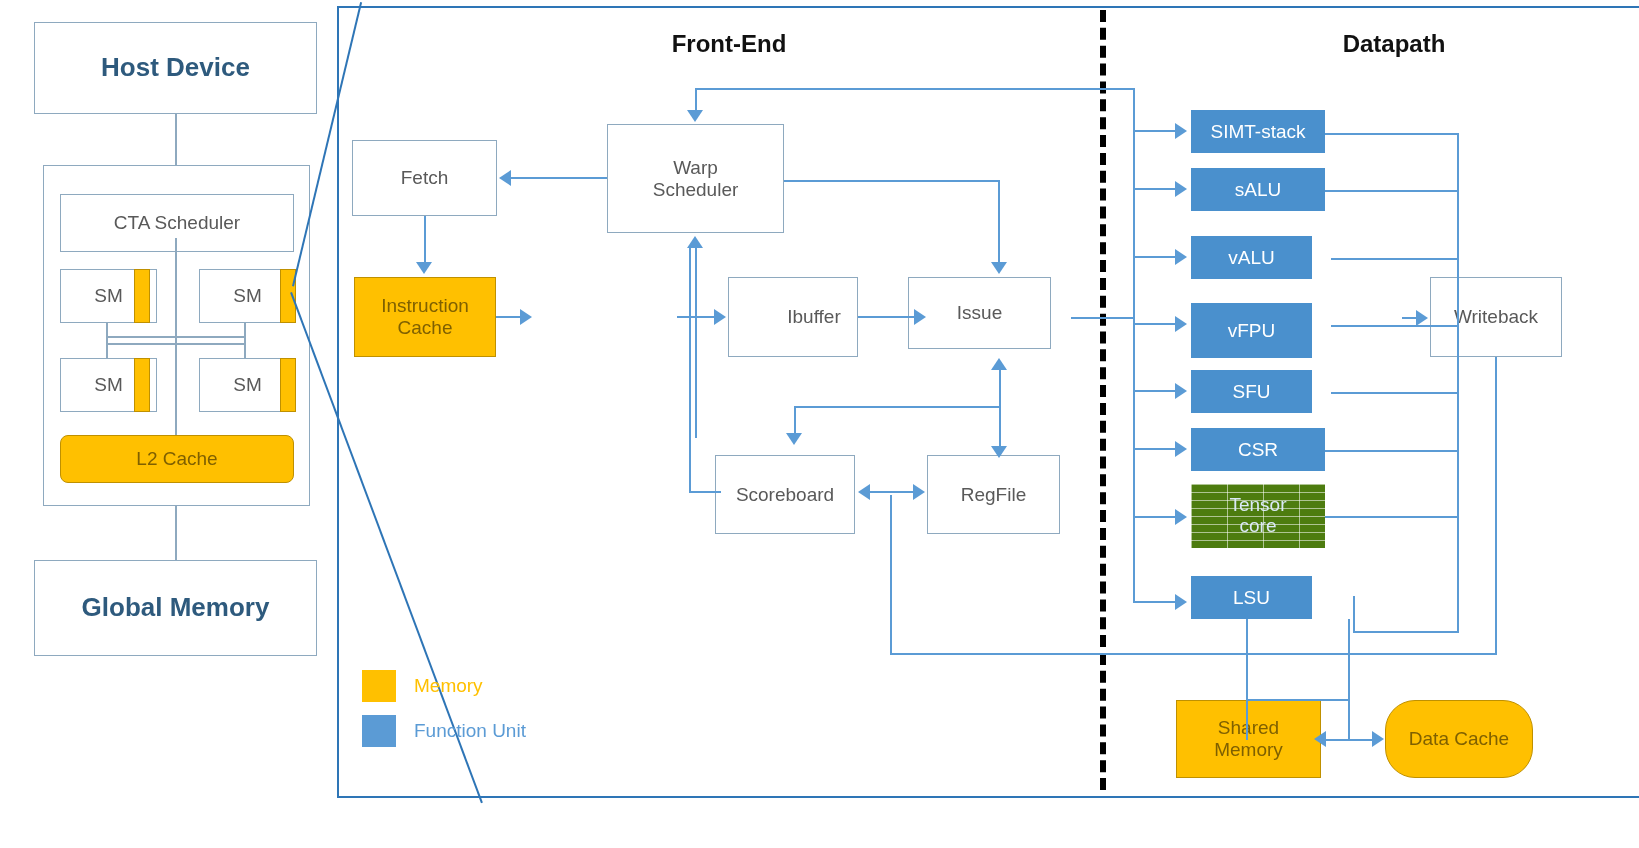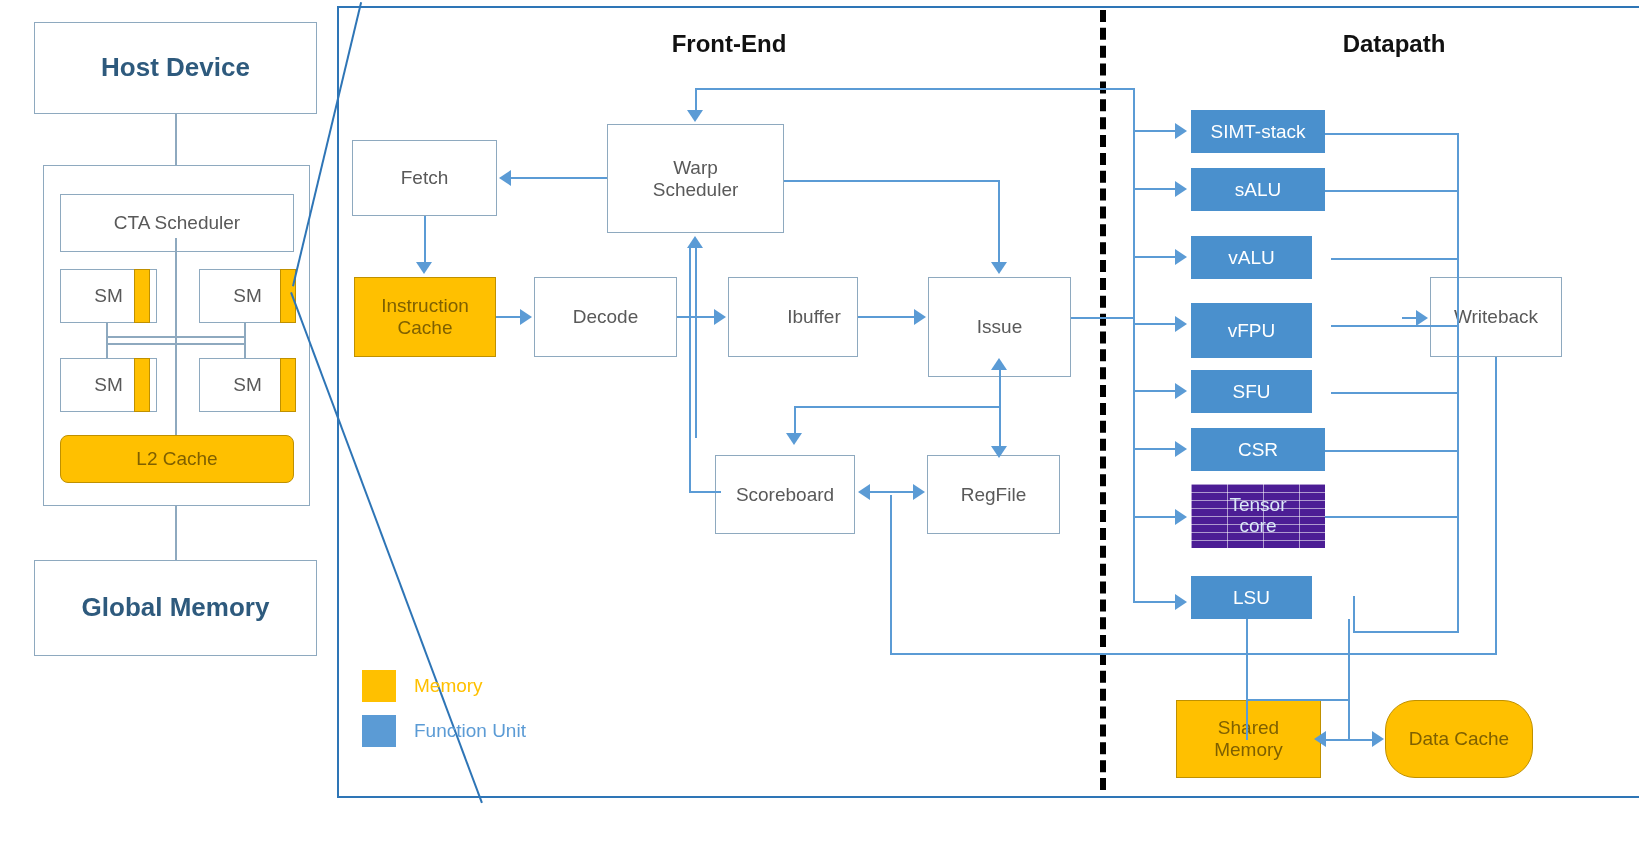"Decode" div.box { html: <div>Decode</div> -> none }
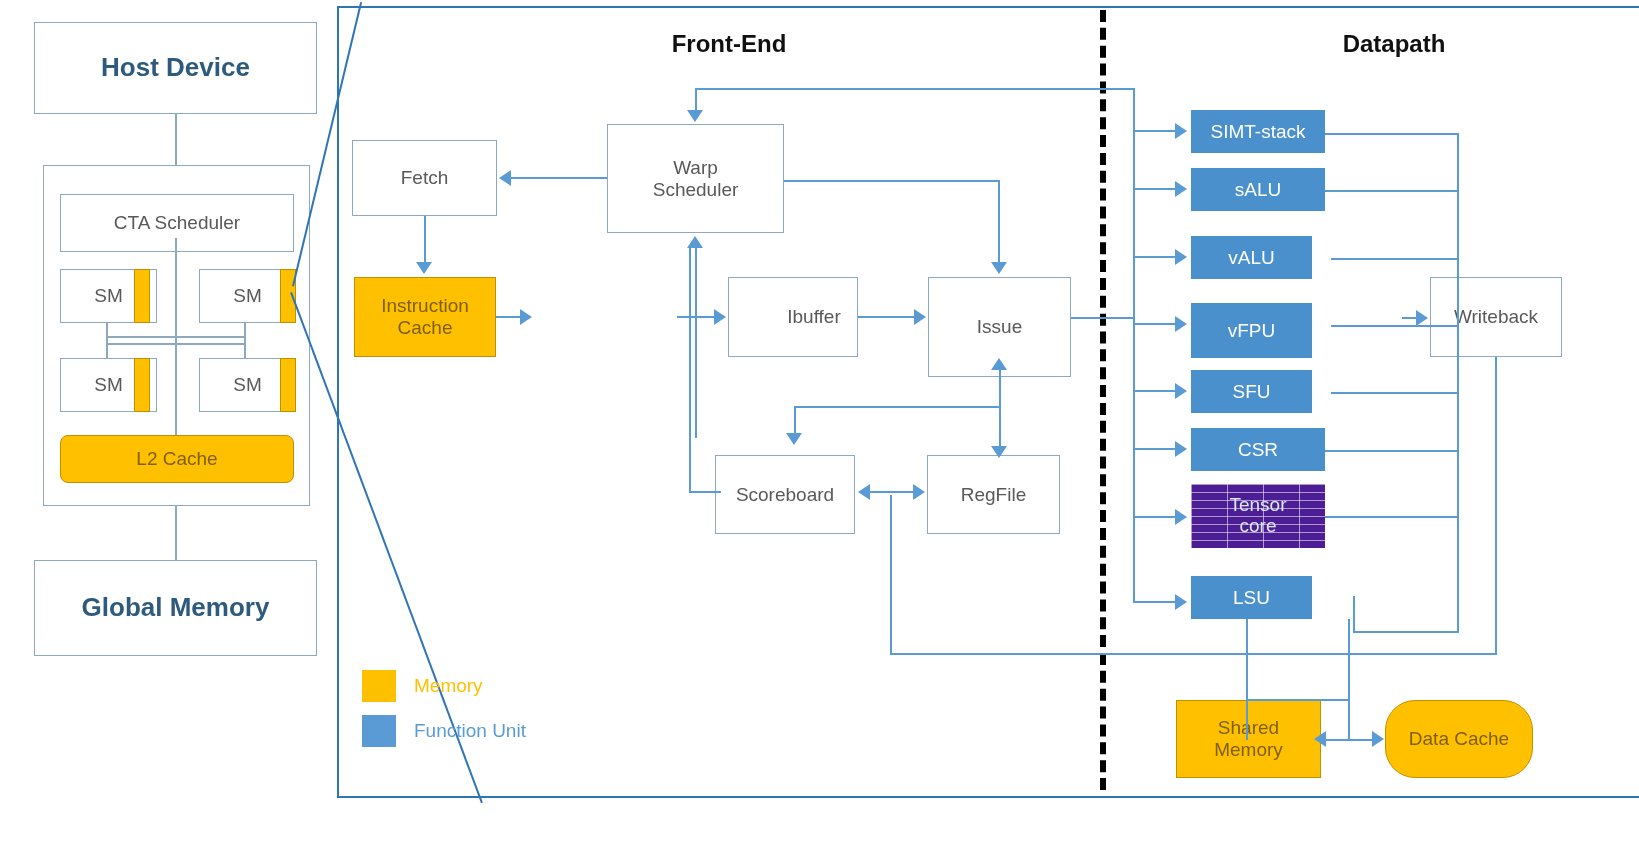"Issue" div.box { height: 100px -> 72px; left: 904px -> 884px }
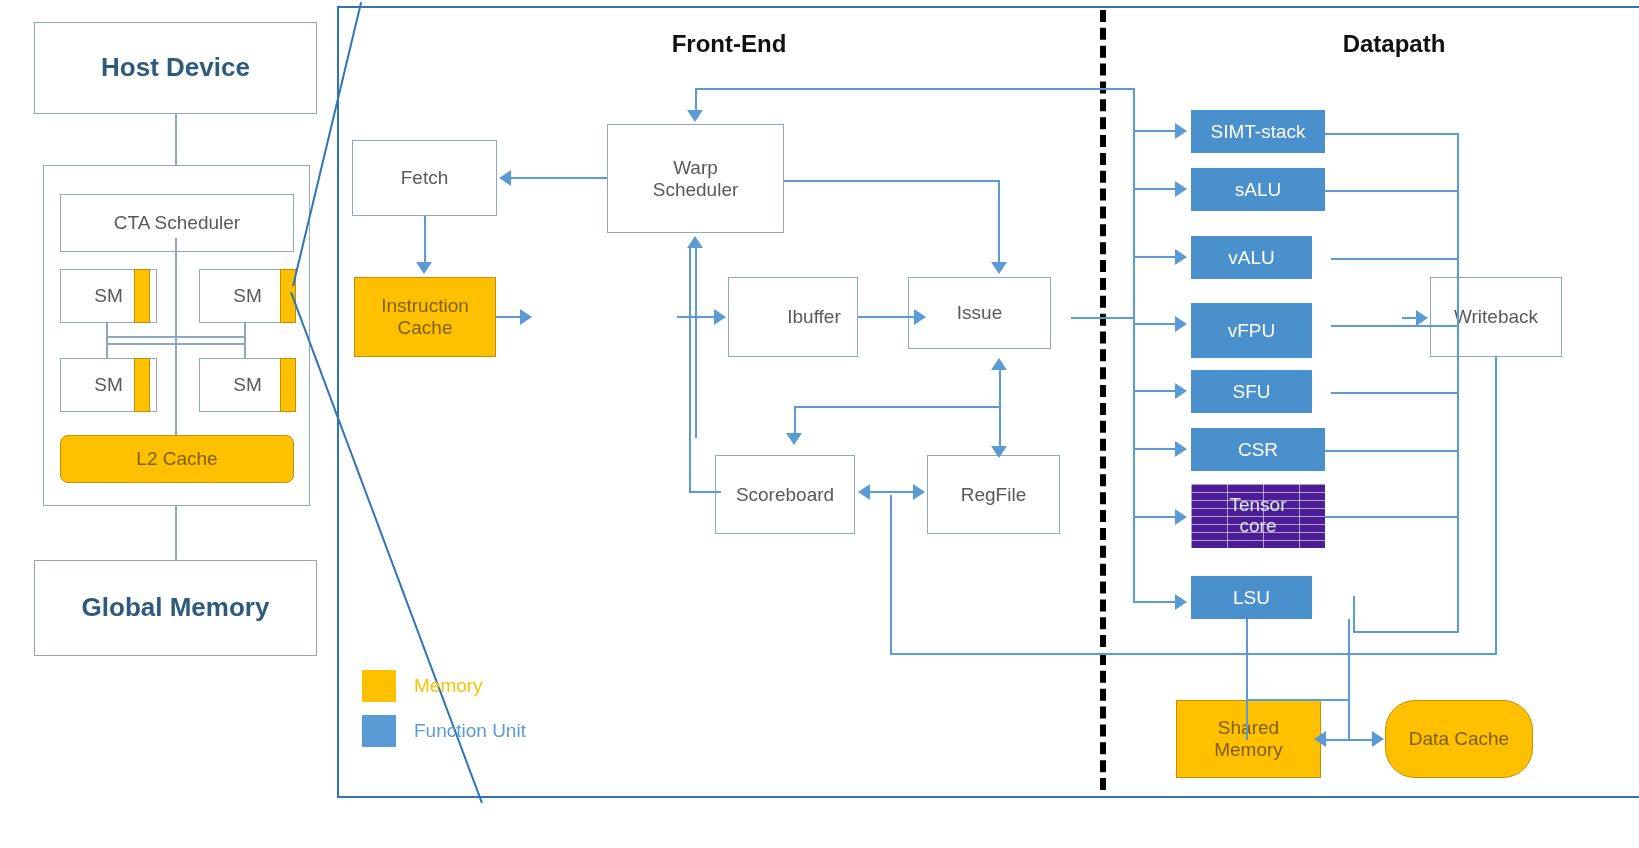"Tensor" .tensor { background: #4c1d95 -> #4d7c0f }
